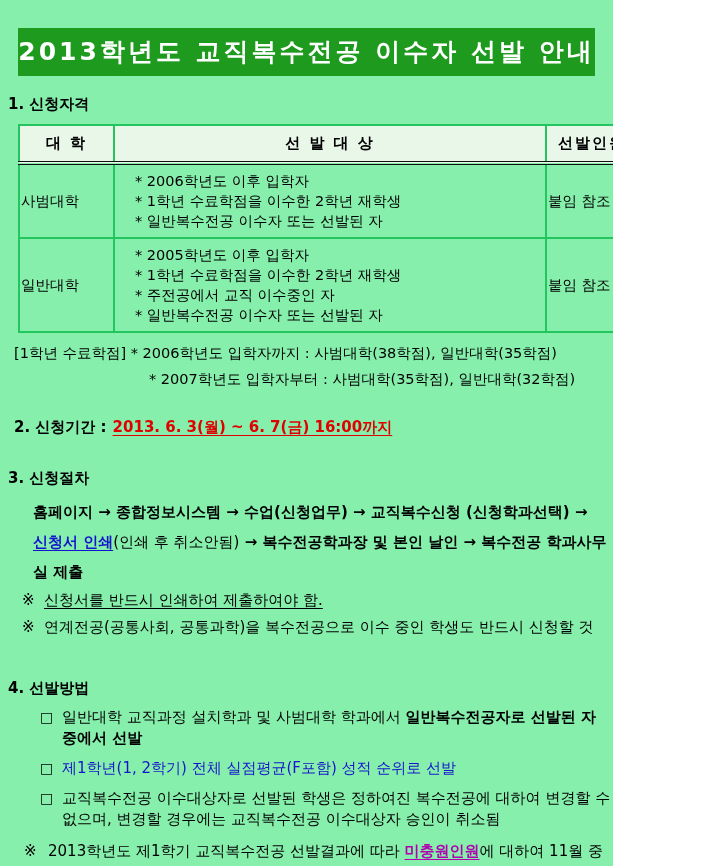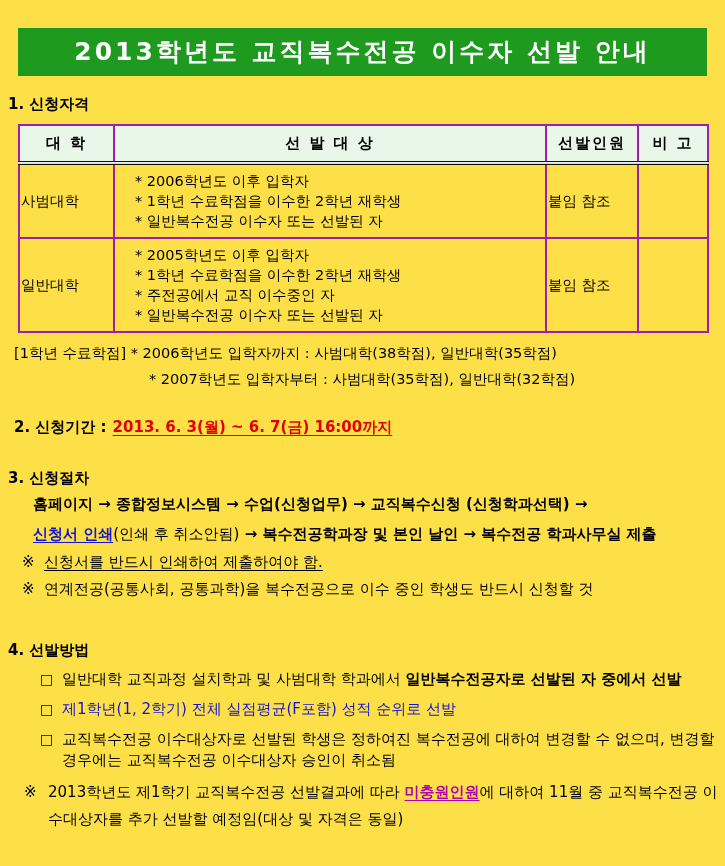"2013학년도 교직복수전공 이수자 선발 안내" .page { background: #fde047 -> #86efac; width: 725px -> 613px }
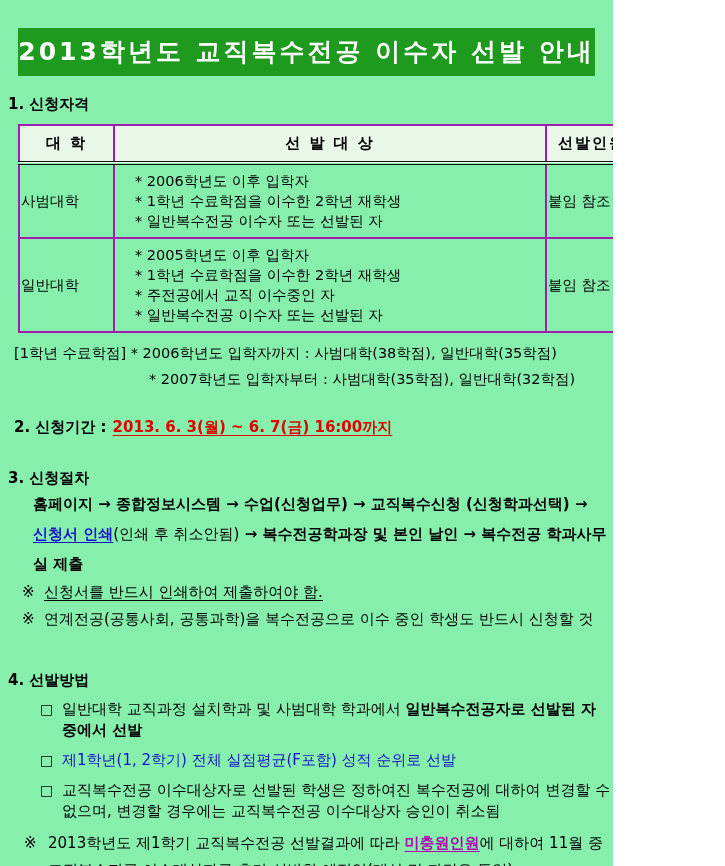"대 학" table.tbl th, table.tbl td { border: 2px solid #a21caf -> 2px solid #22c55e }
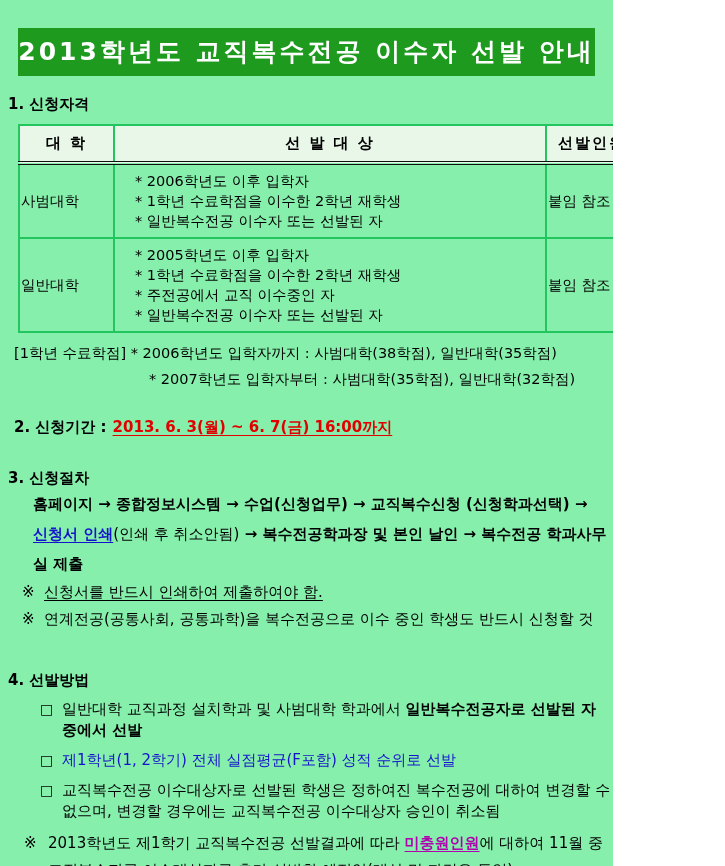"홈페이지 → 종합정보시스템 → 수업(신청업무)" .flow-first { margin-top: 1px -> 9px }
